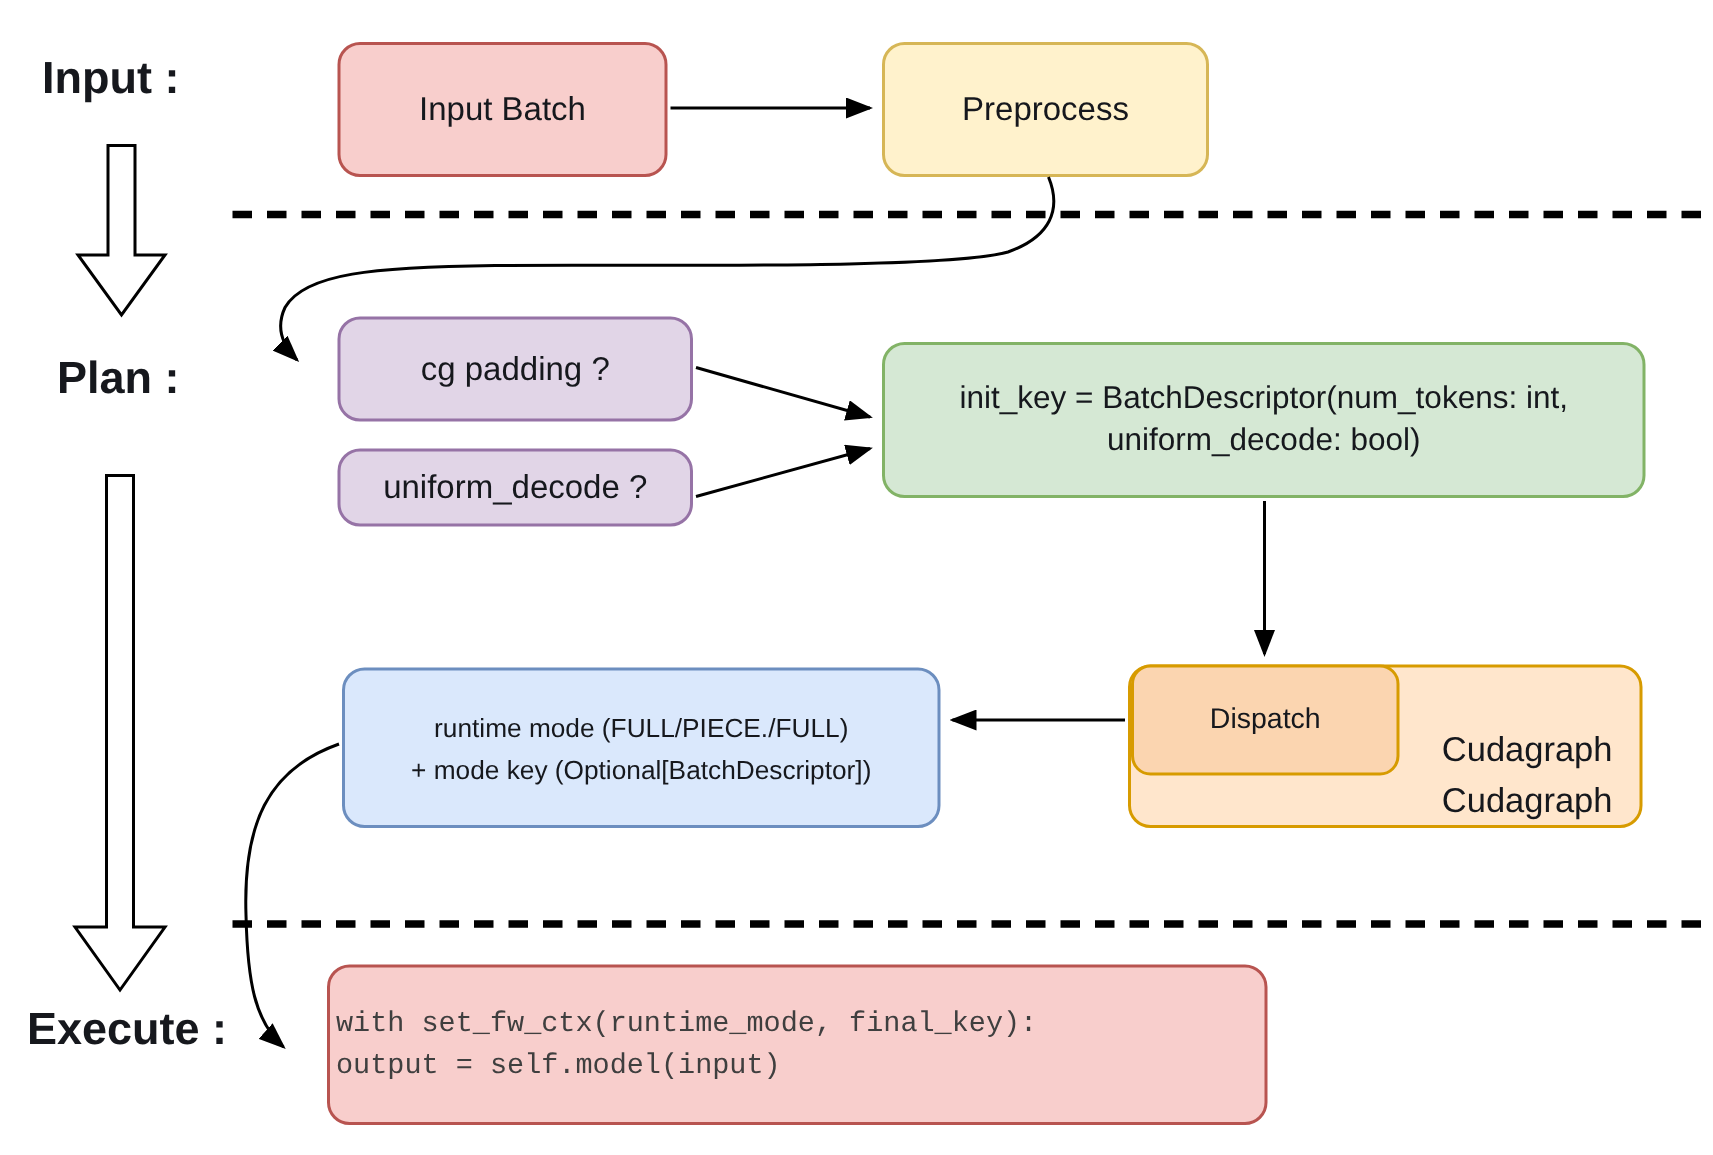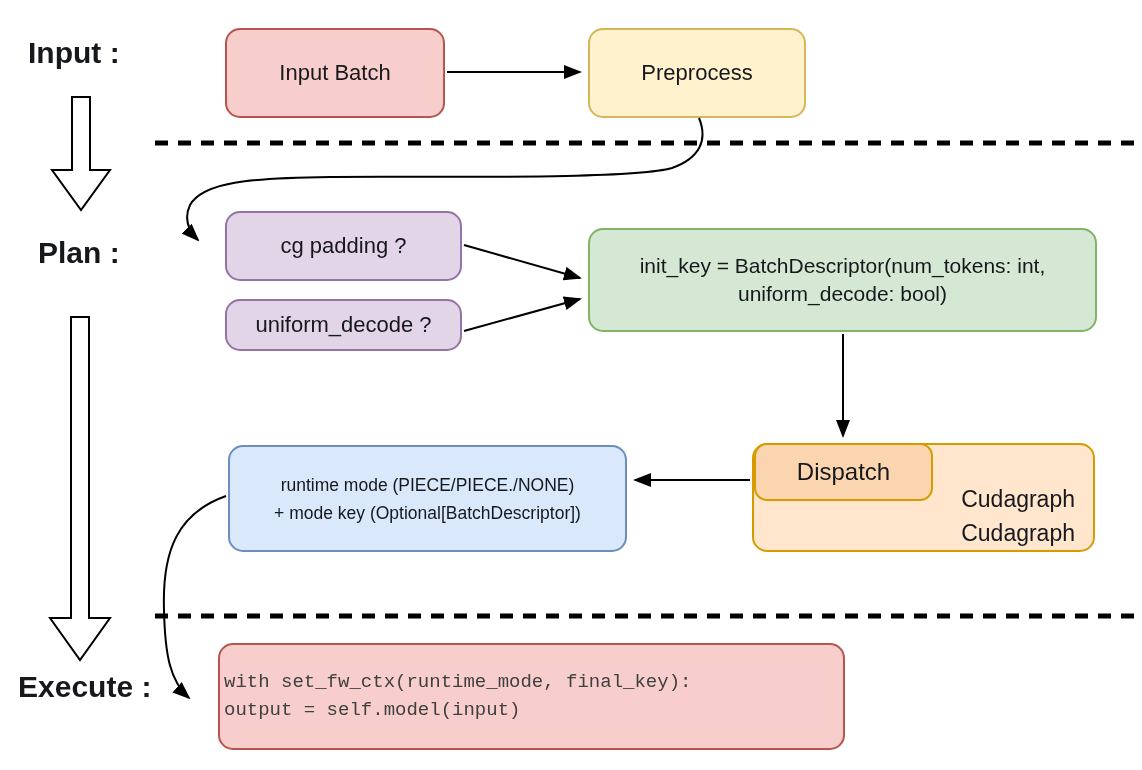"runtime mode (PIECE/PIECE./NONE)" div { text: PIECE/PIECE./NONE -> FULL/PIECE./FULL }
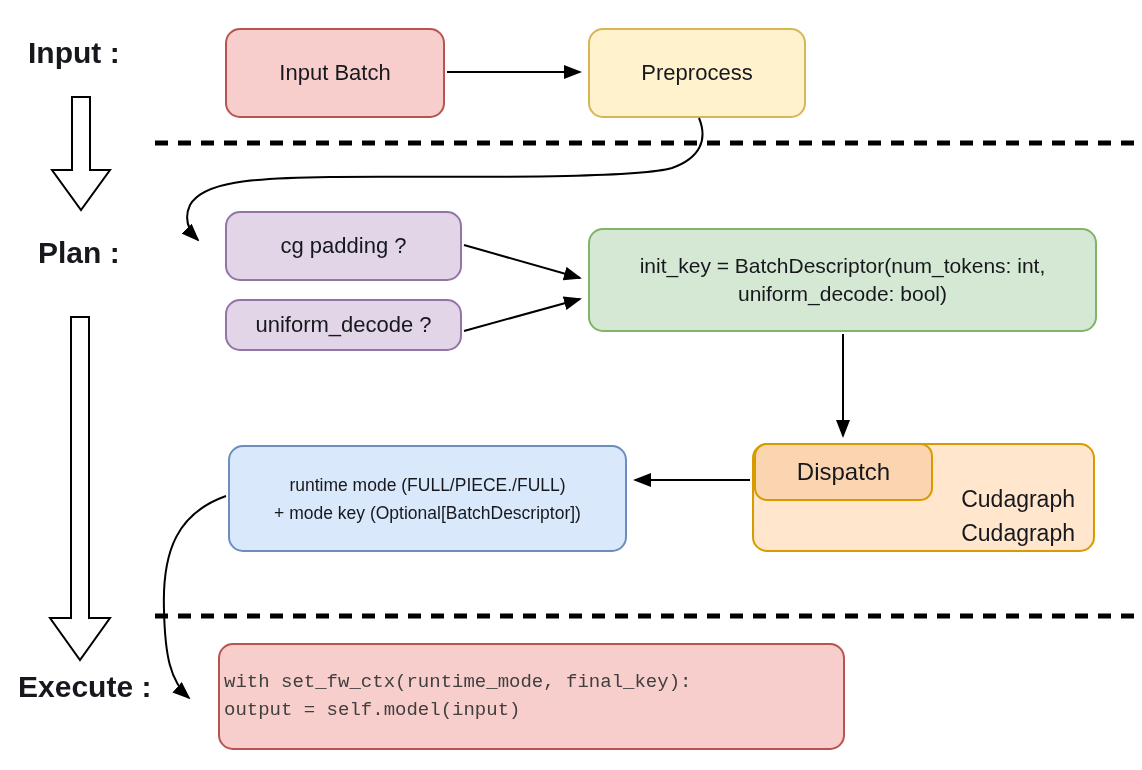"Dispatch" #dispatch { font-size: 24px -> 19px; height: 58px -> 74px }
